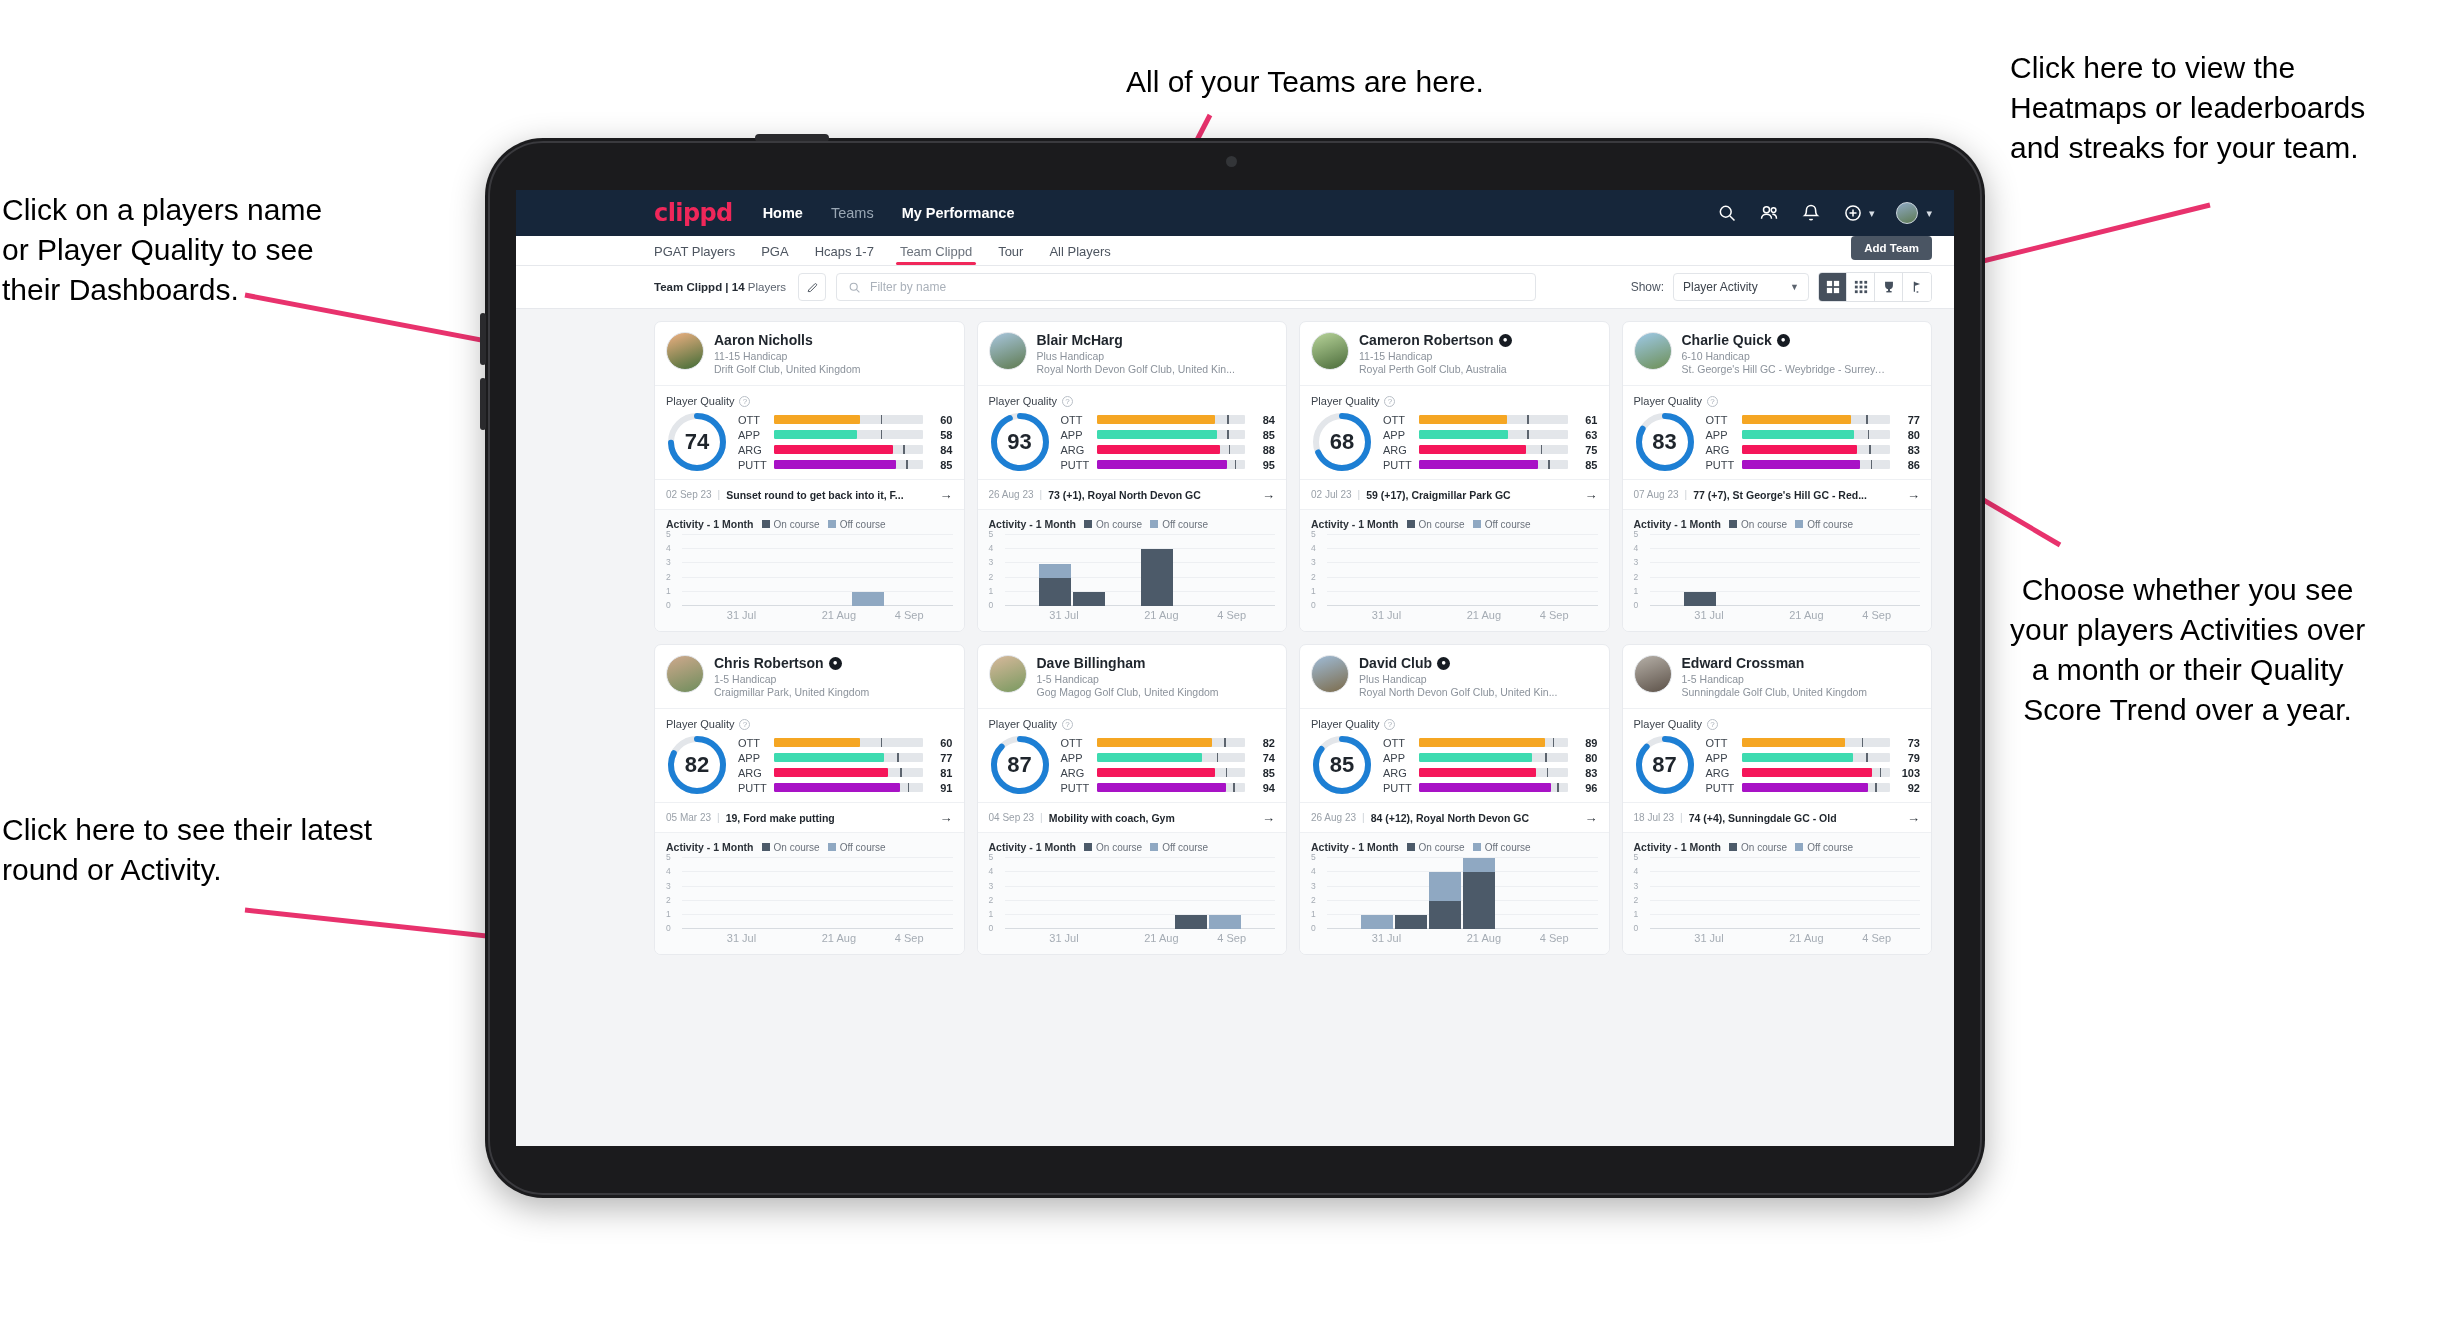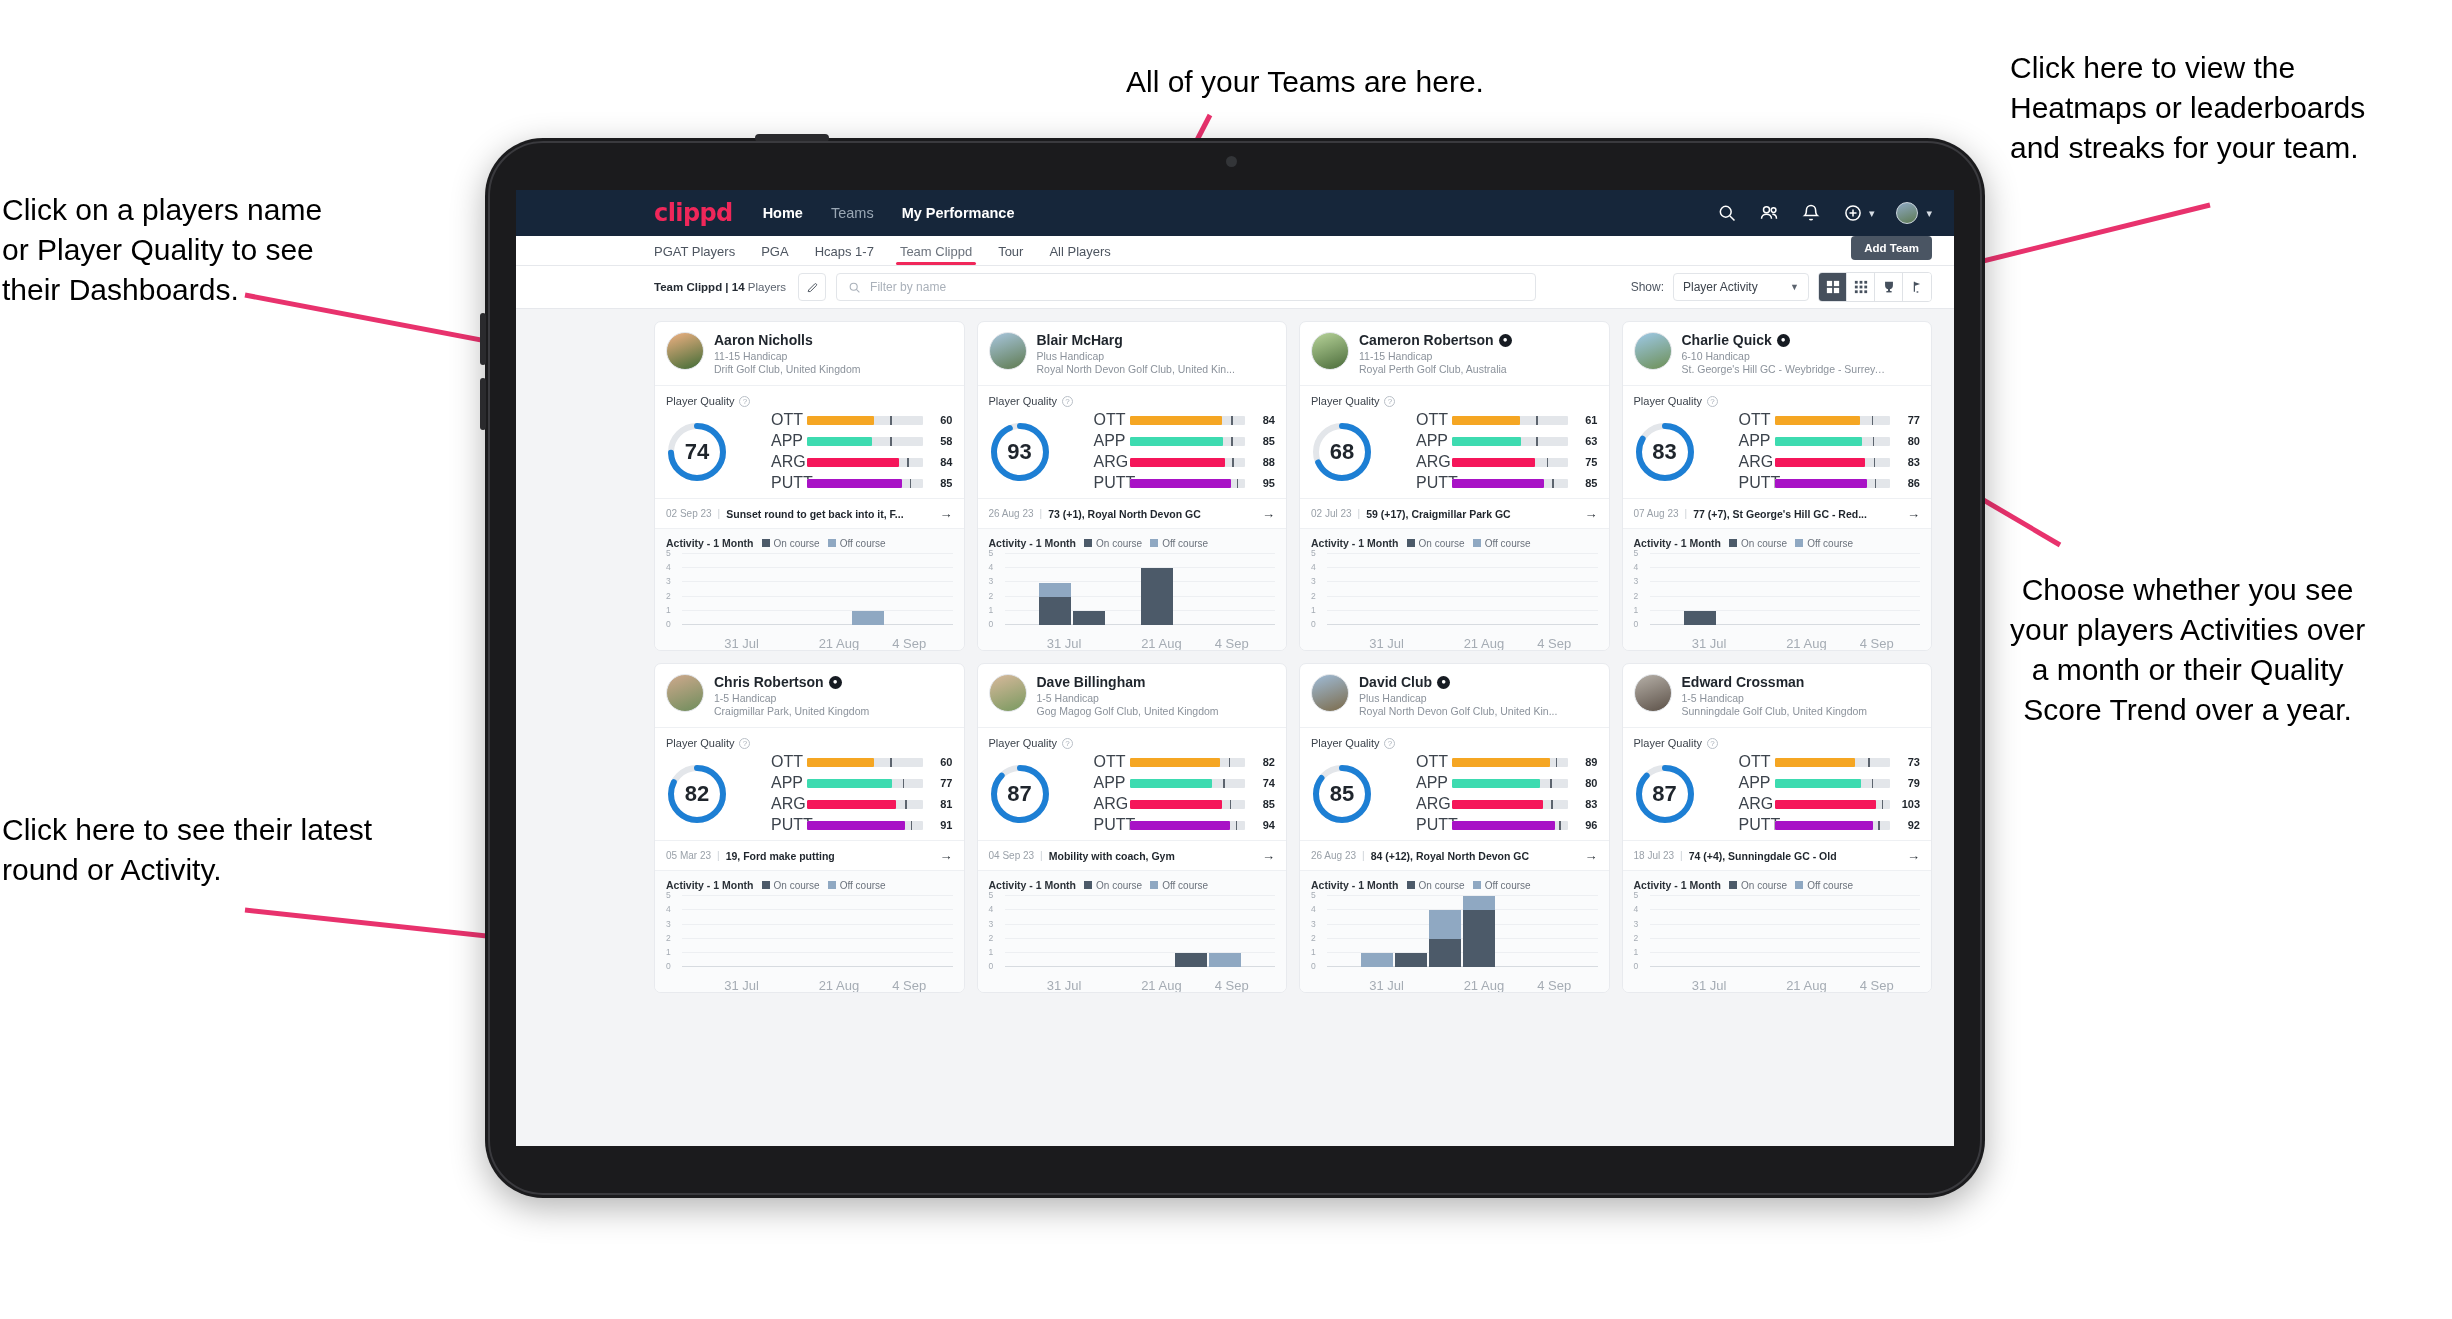"OTT" .bkey { font-size: 16px -> 11px; margin-left: 33px -> none }
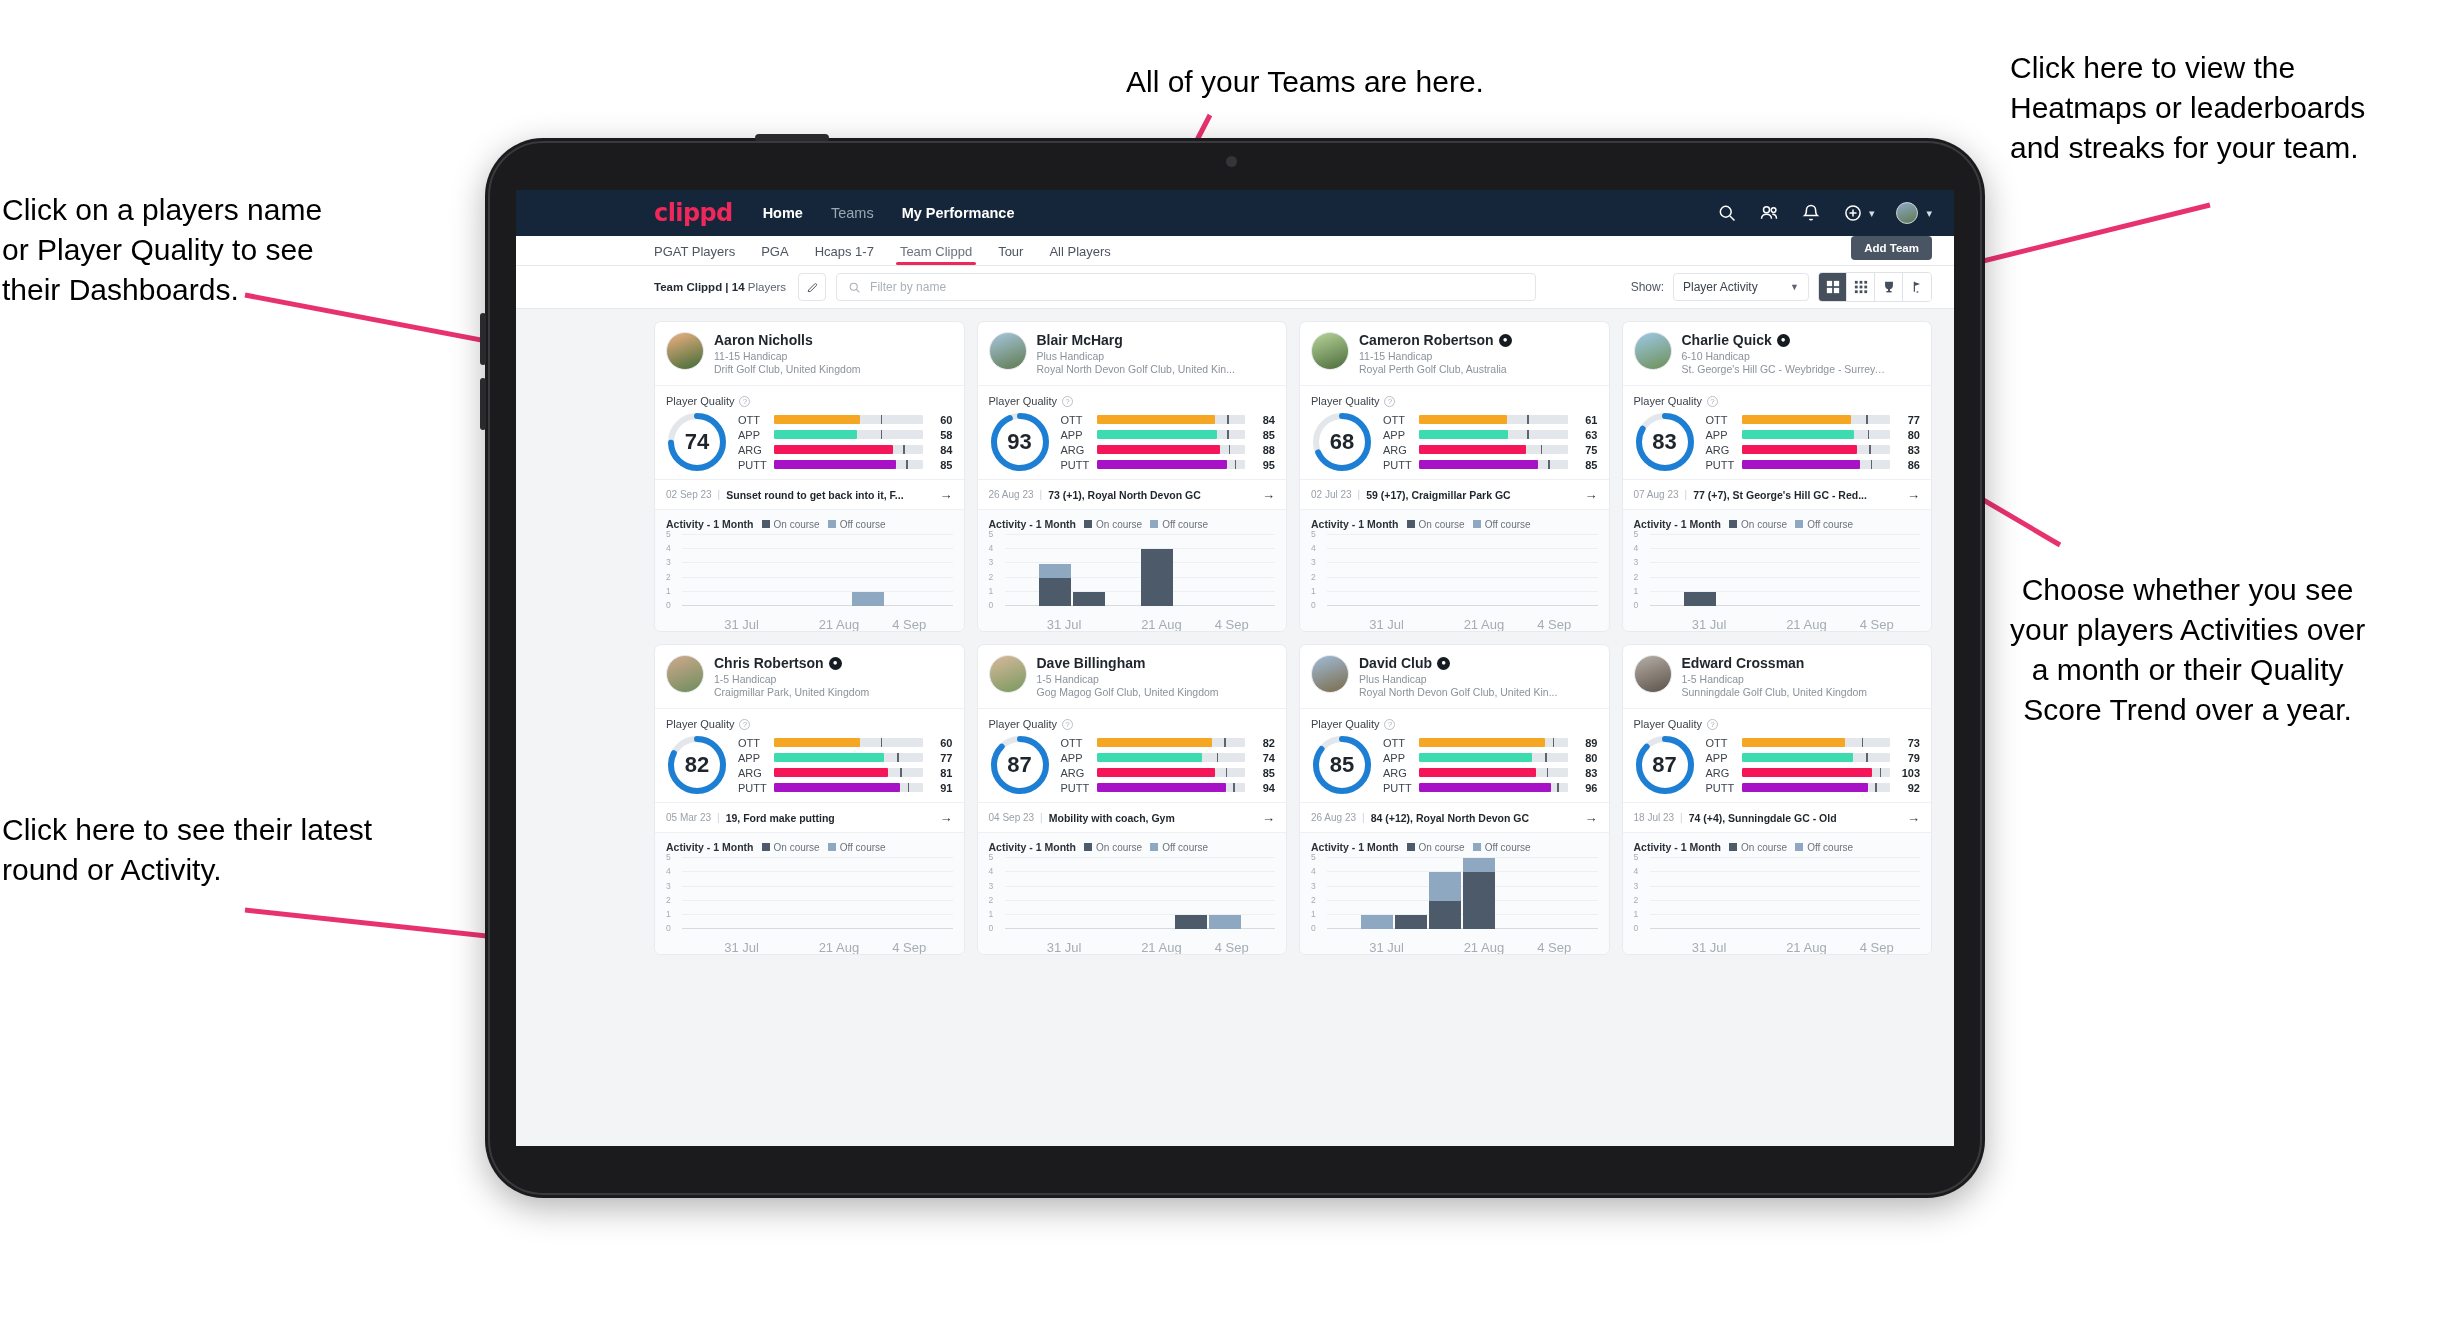"31 Jul" .xlab { font-size: 13px -> 11px; margin-top: 8px -> none }
